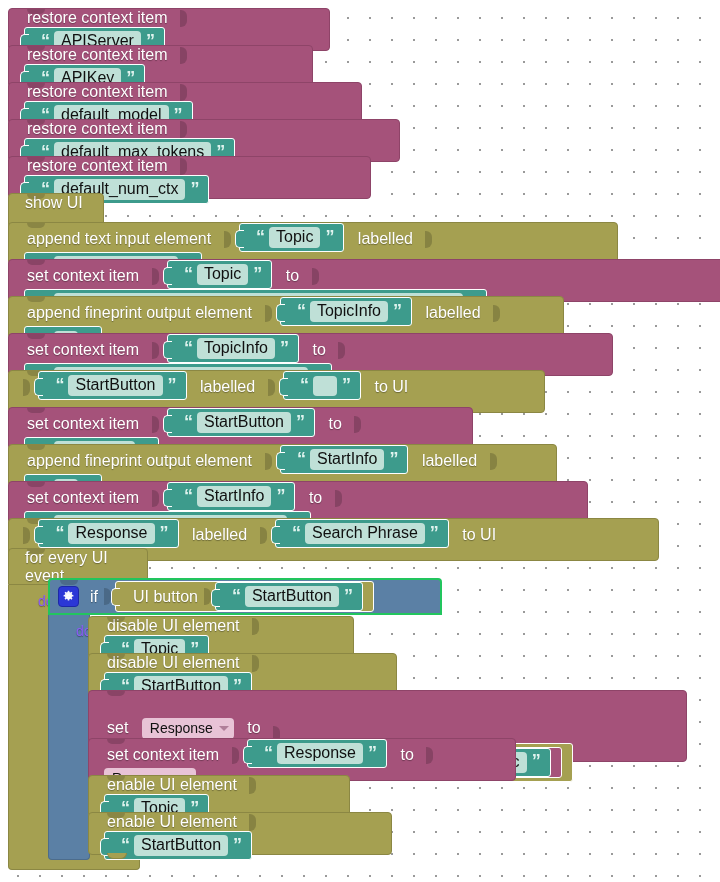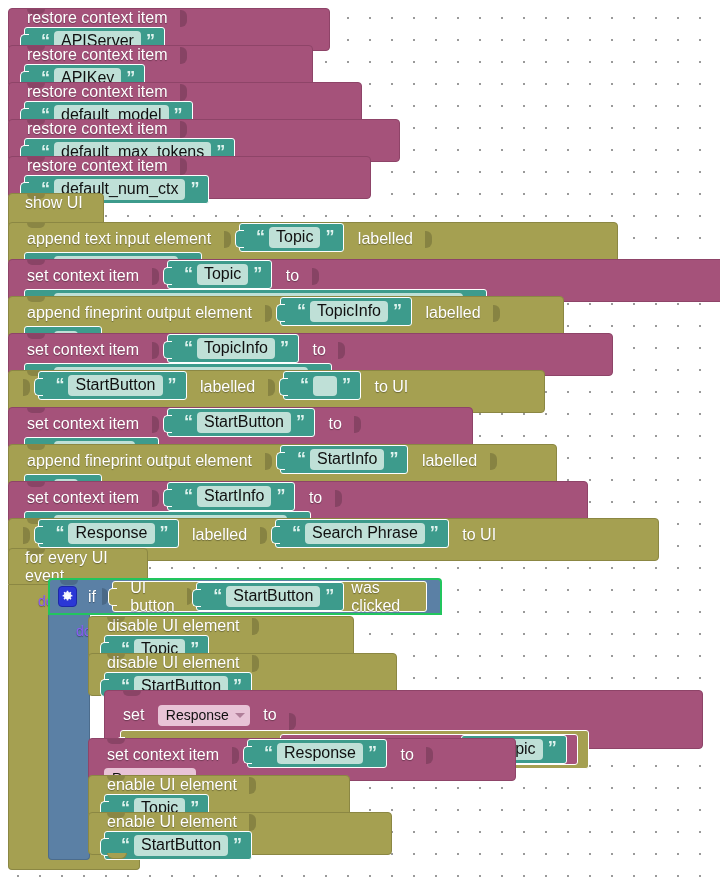"was clicked" span.lbl { html: <span>was clicked</span> -> none }
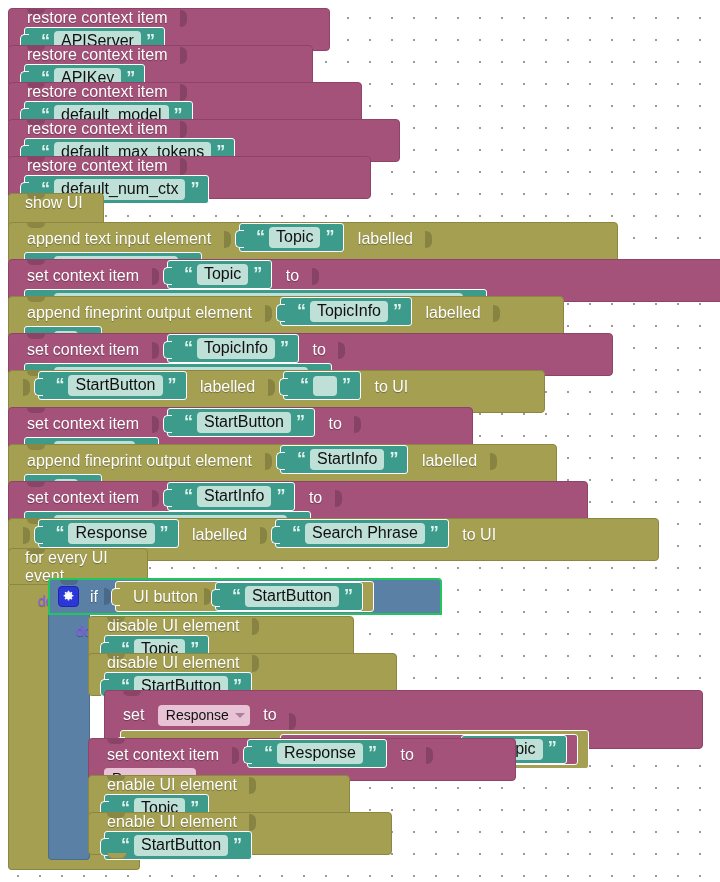"set" div.stmt { left: 104px -> 88px; padding-top: 9px -> 22px }
